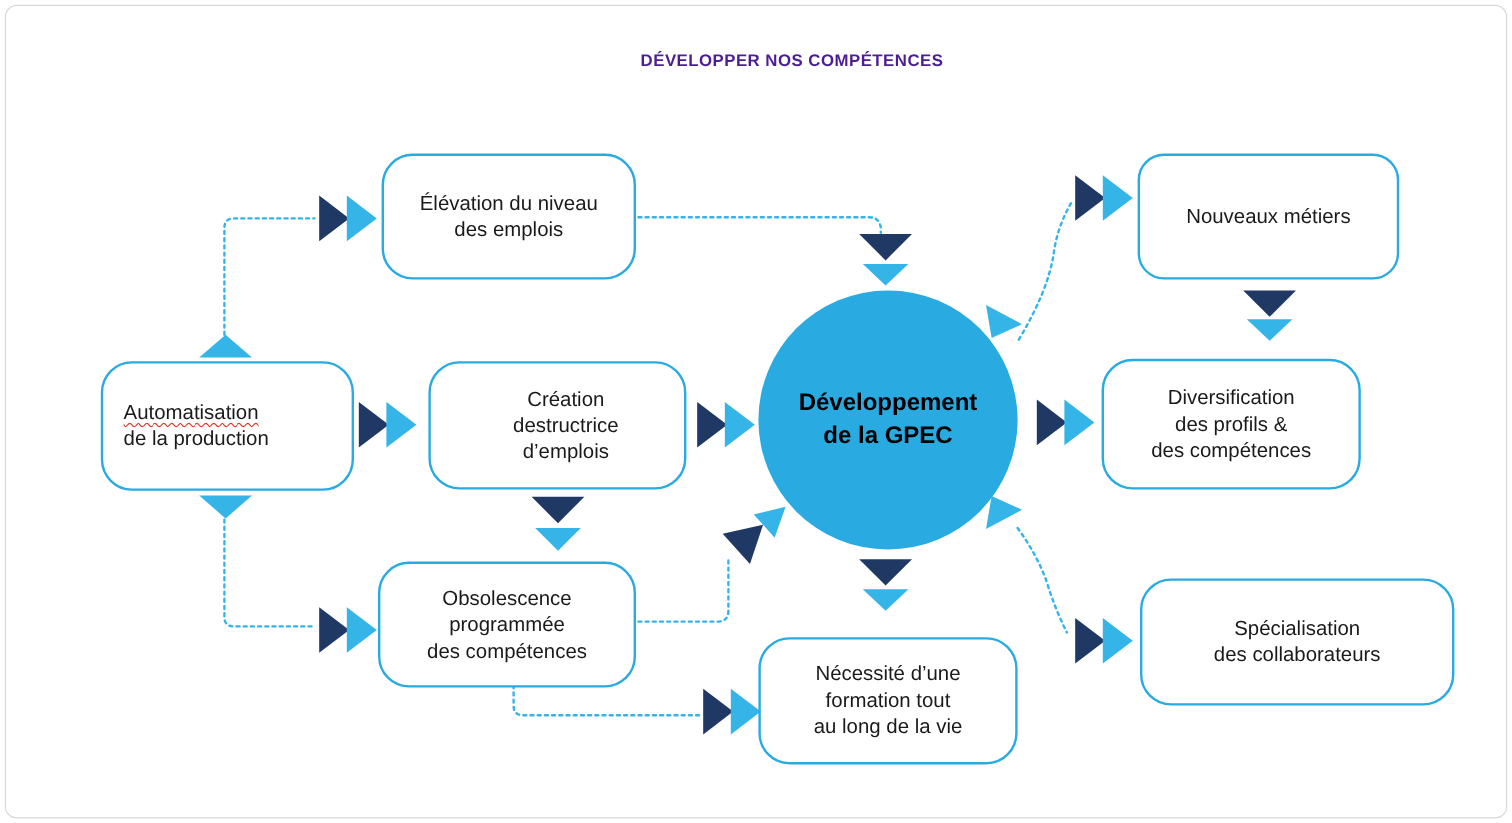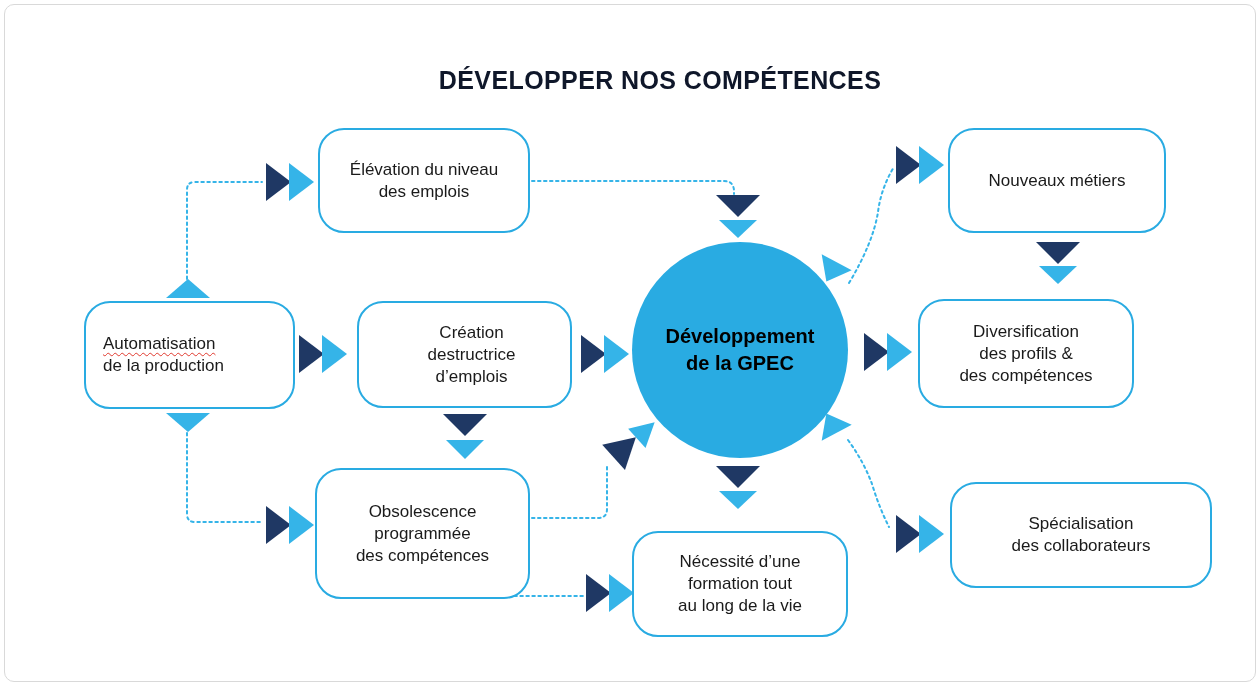"DÉVELOPPER NOS COMPÉTENCES" .title { color: #0f172a -> #4c1d95; font-size: 25px -> 14px; margin-top: 24px -> none }
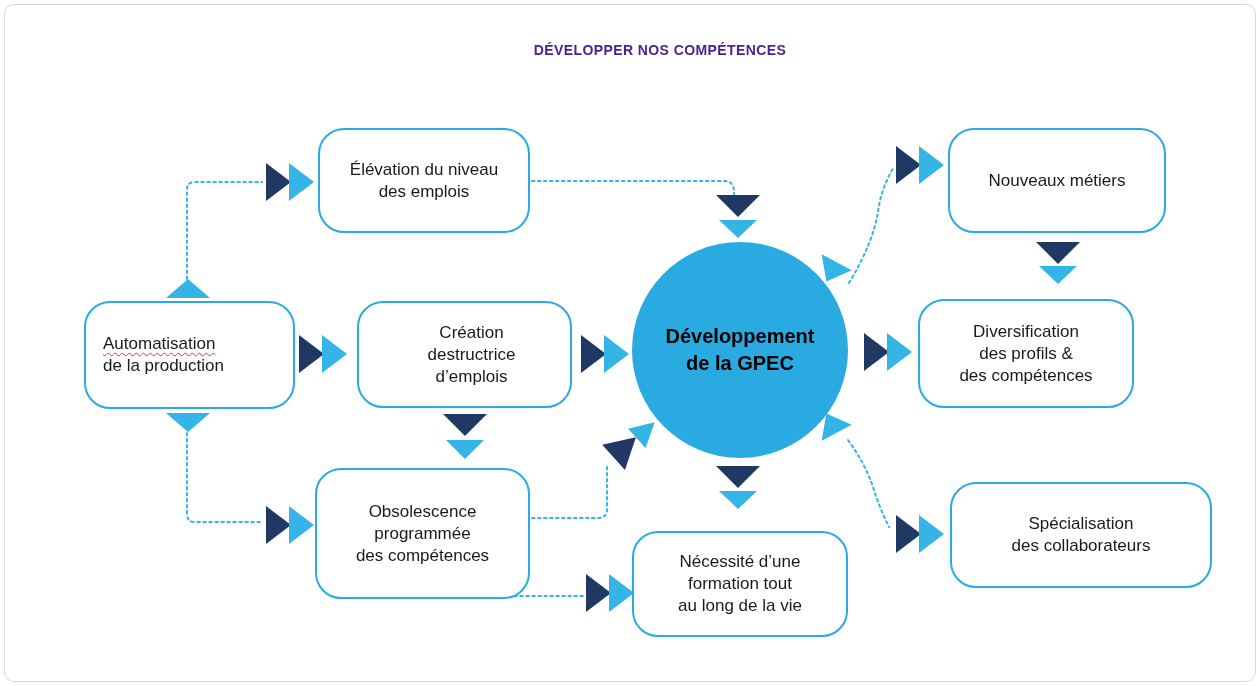"Nouveaux métiers" div.node { border-radius: none -> 22px }
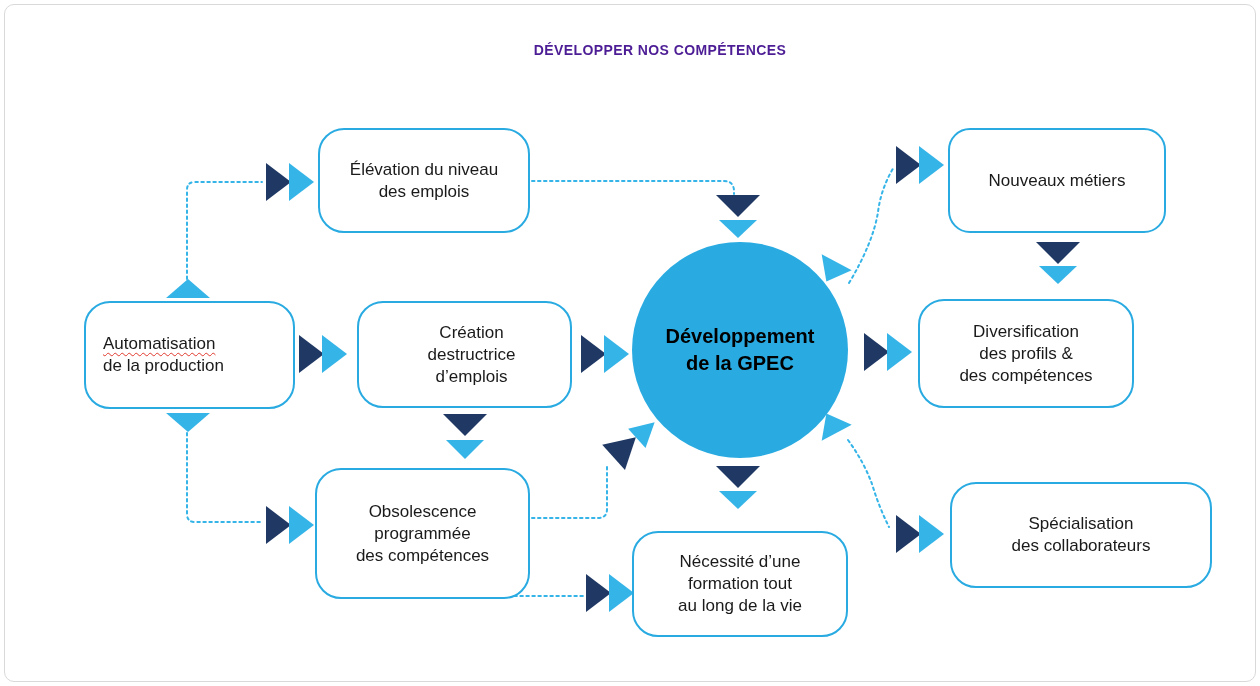"Obsolescence" div.node { height: 131px -> 105px }
